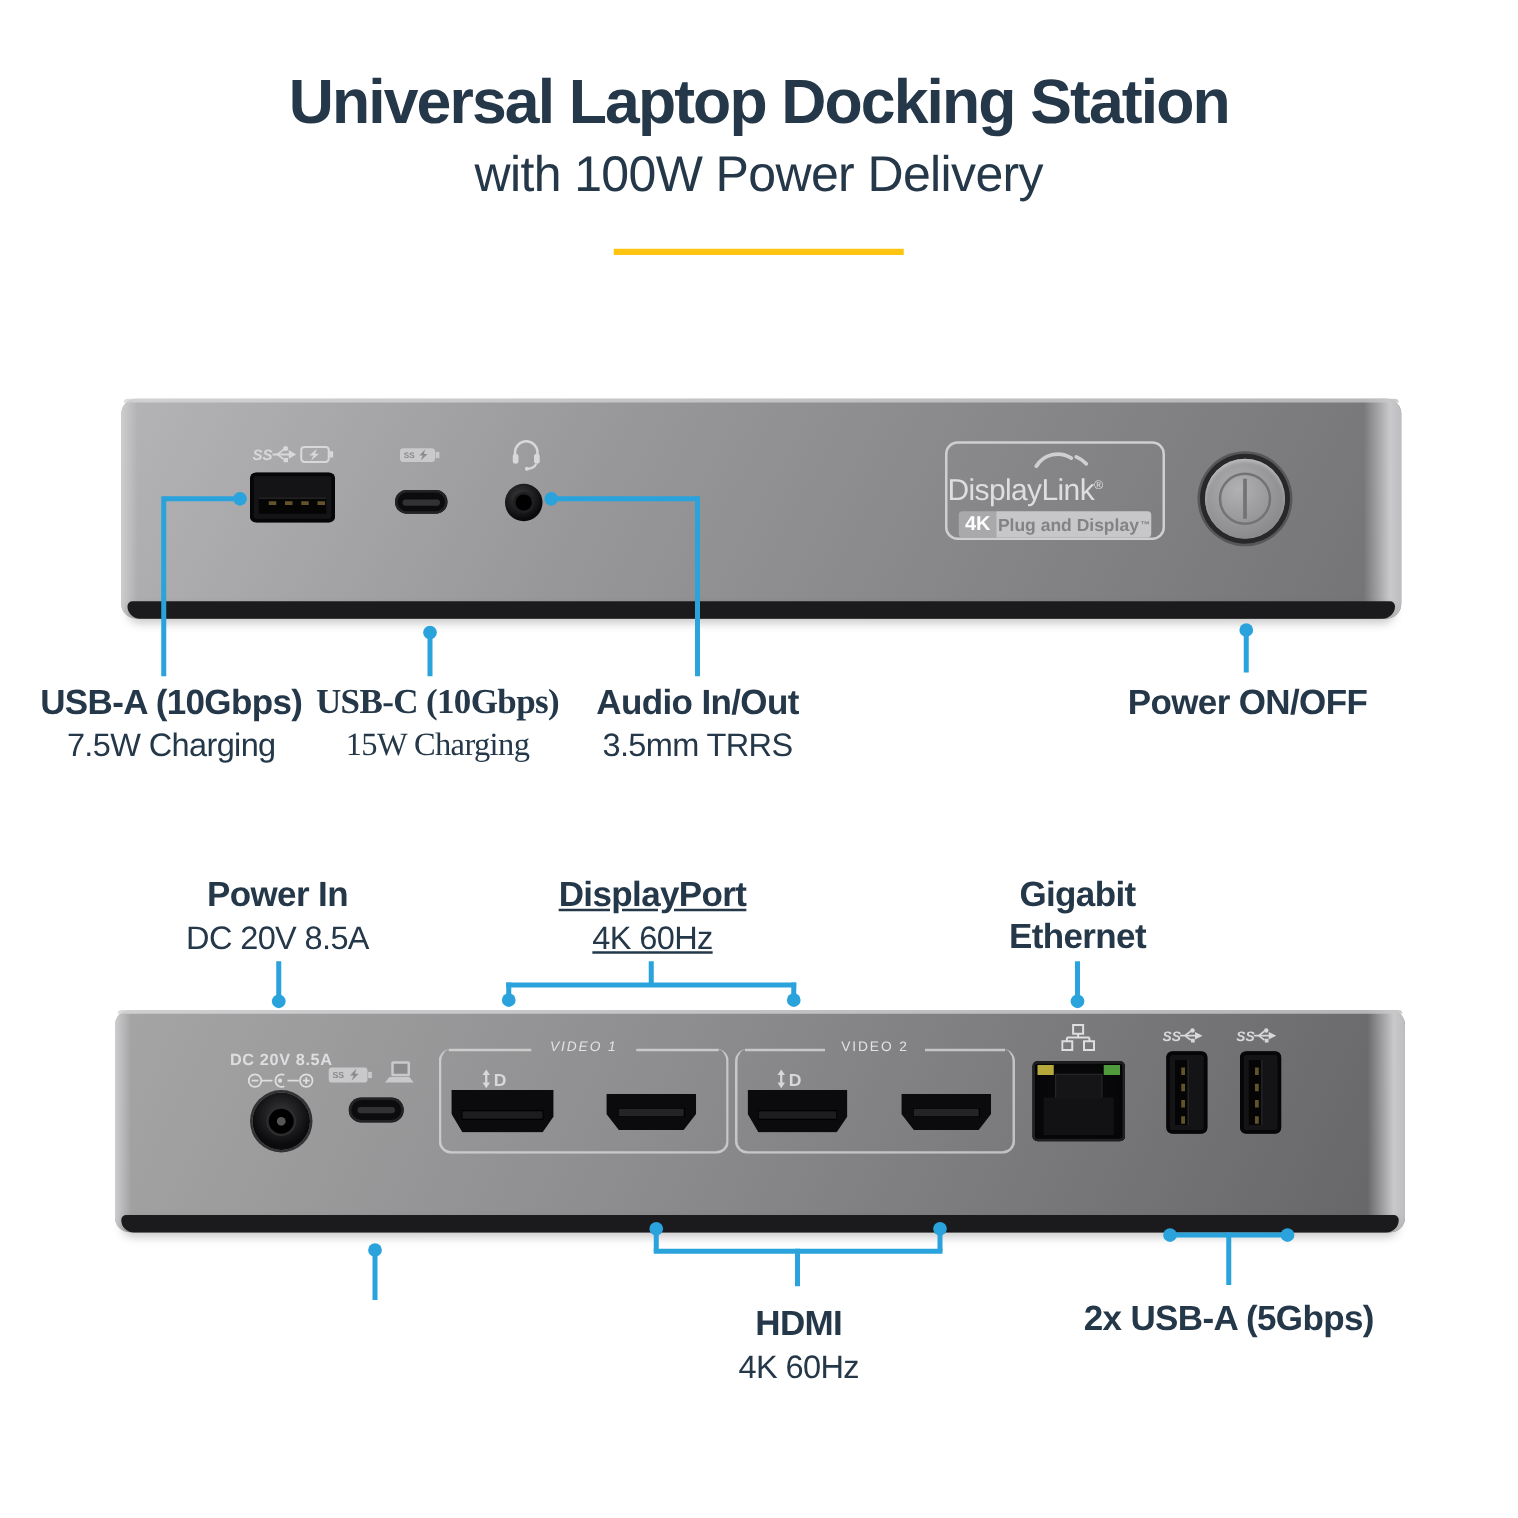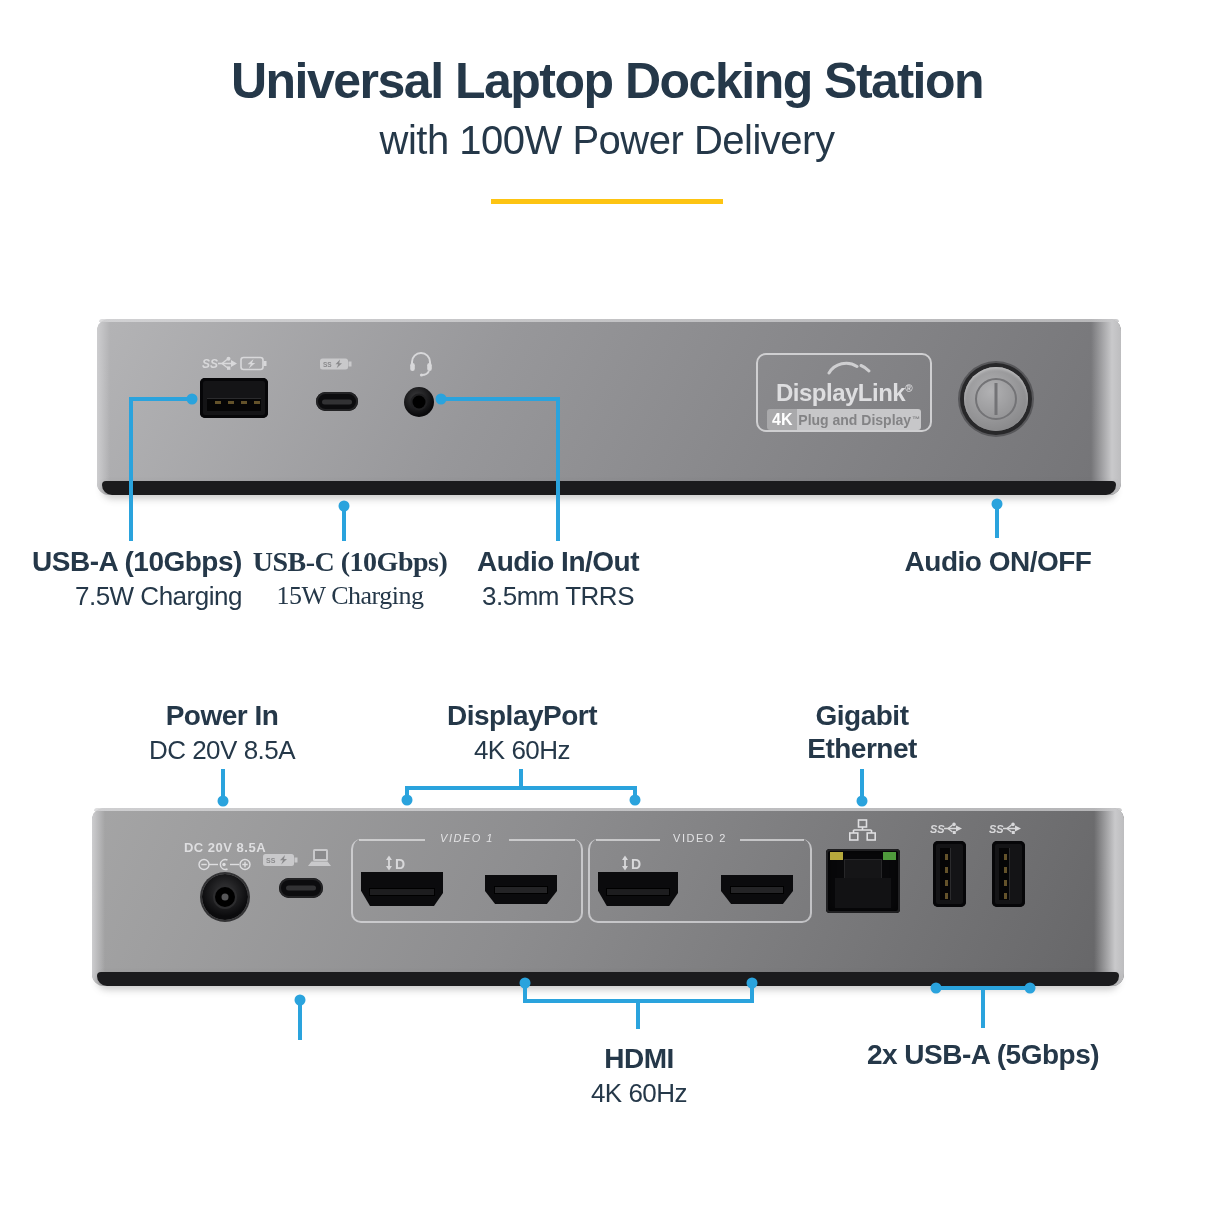"DisplayLink®" .dl-brand { font-weight: 700 -> 400; text-align: center -> none }
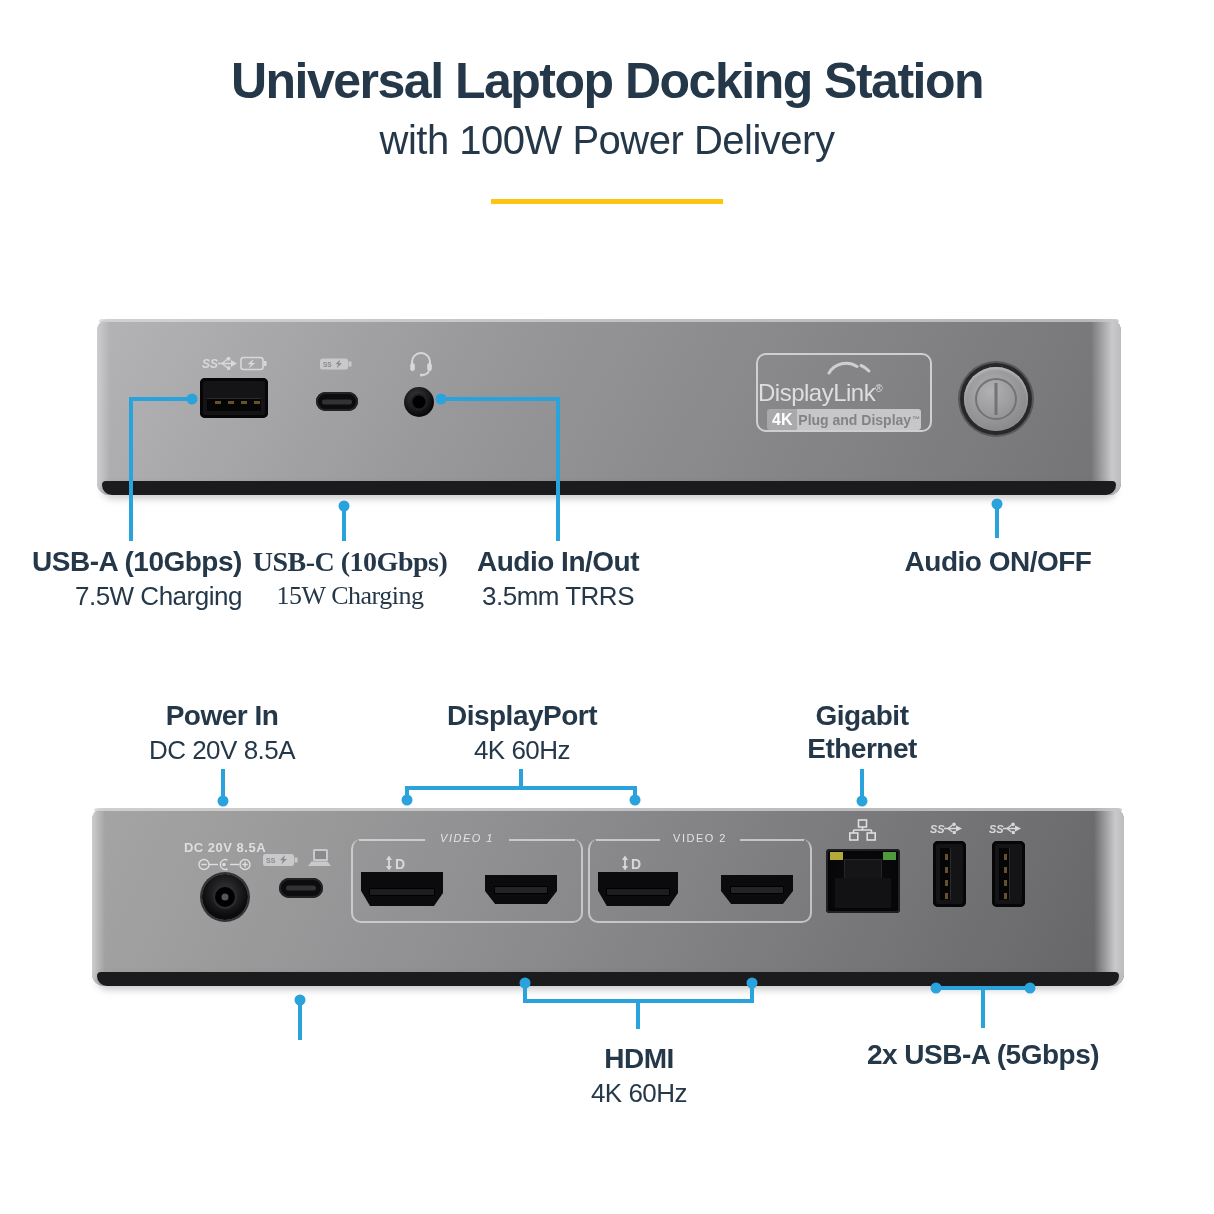"USB-A (10Gbps)" div.co { text-align: right -> none }
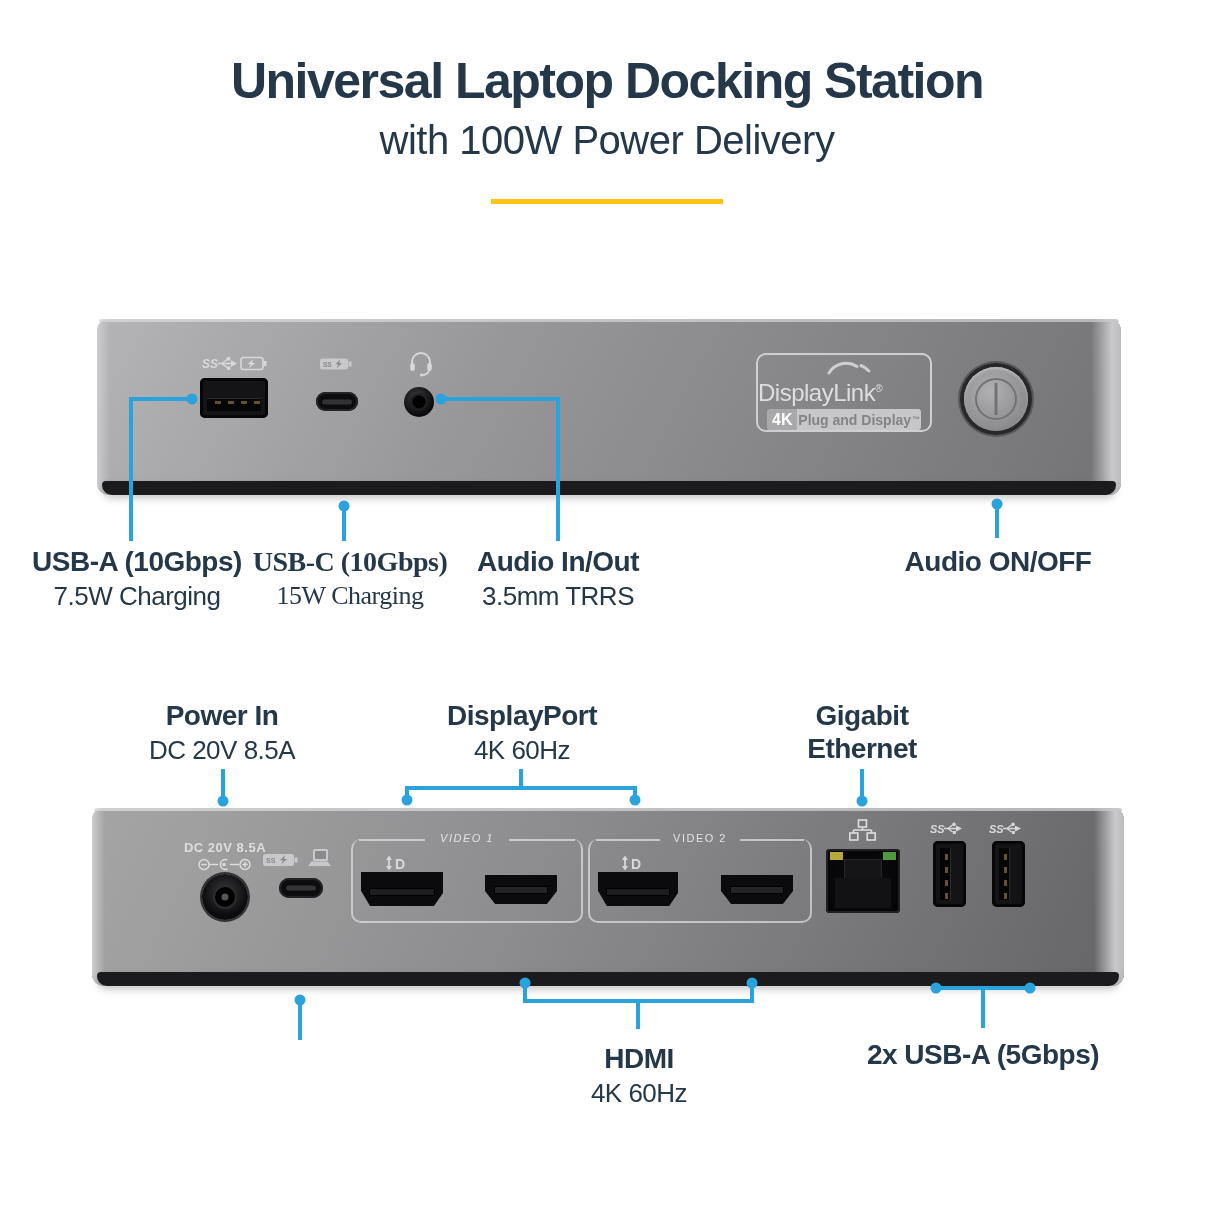"Audio ON/OFF" div.co-title { text: Audio -> Power }
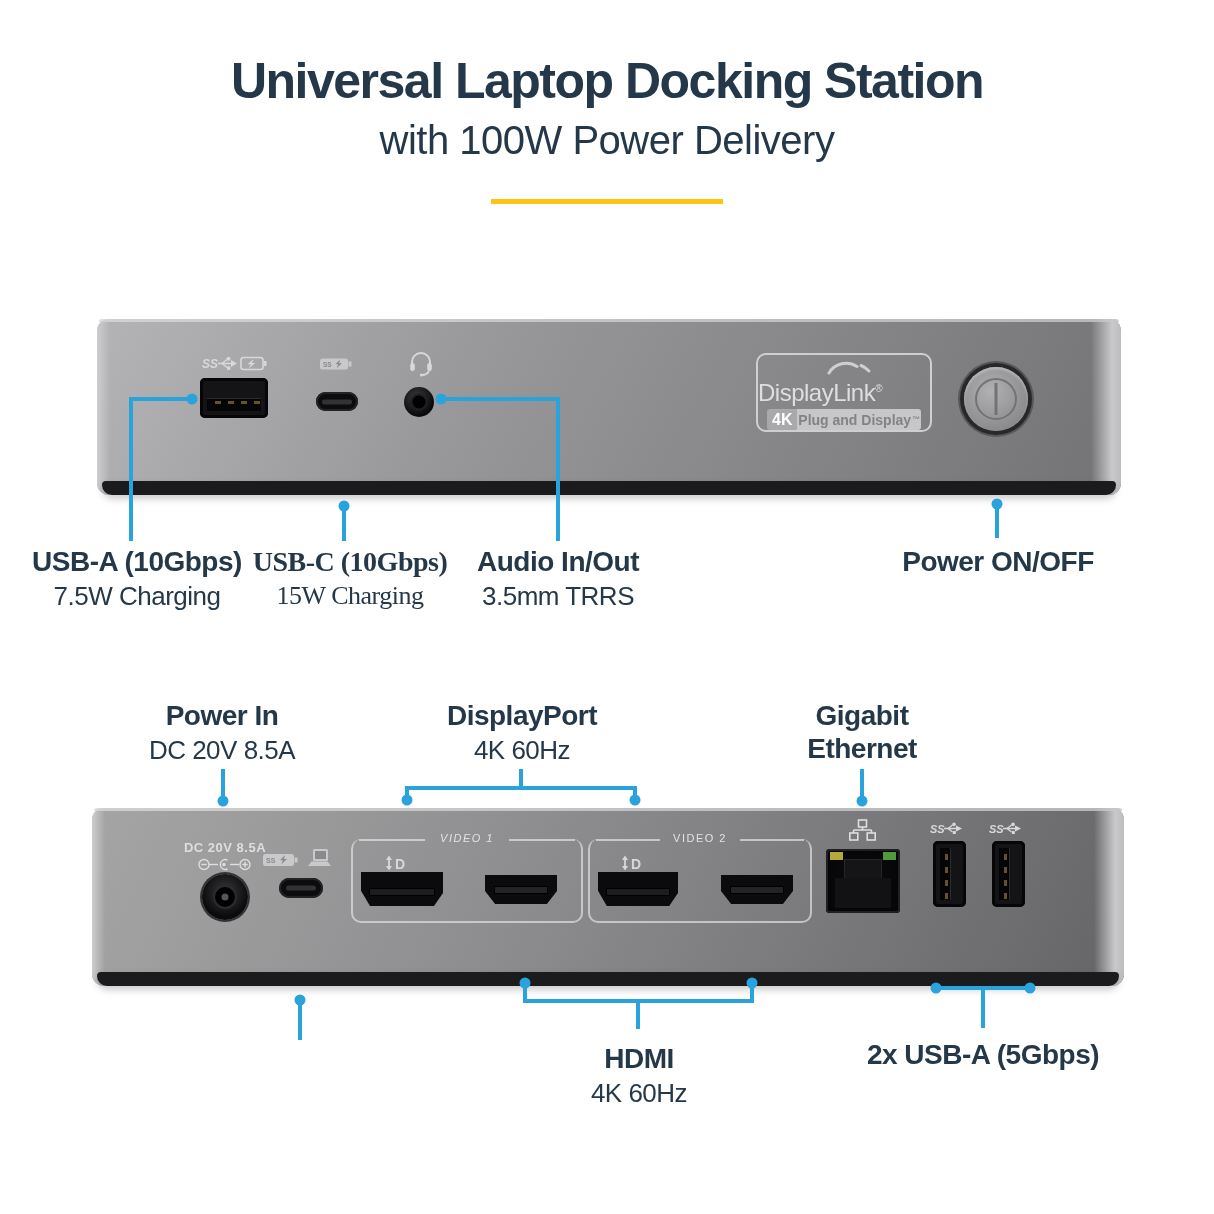"DisplayPort" div.co { text-decoration: none -> underline }
